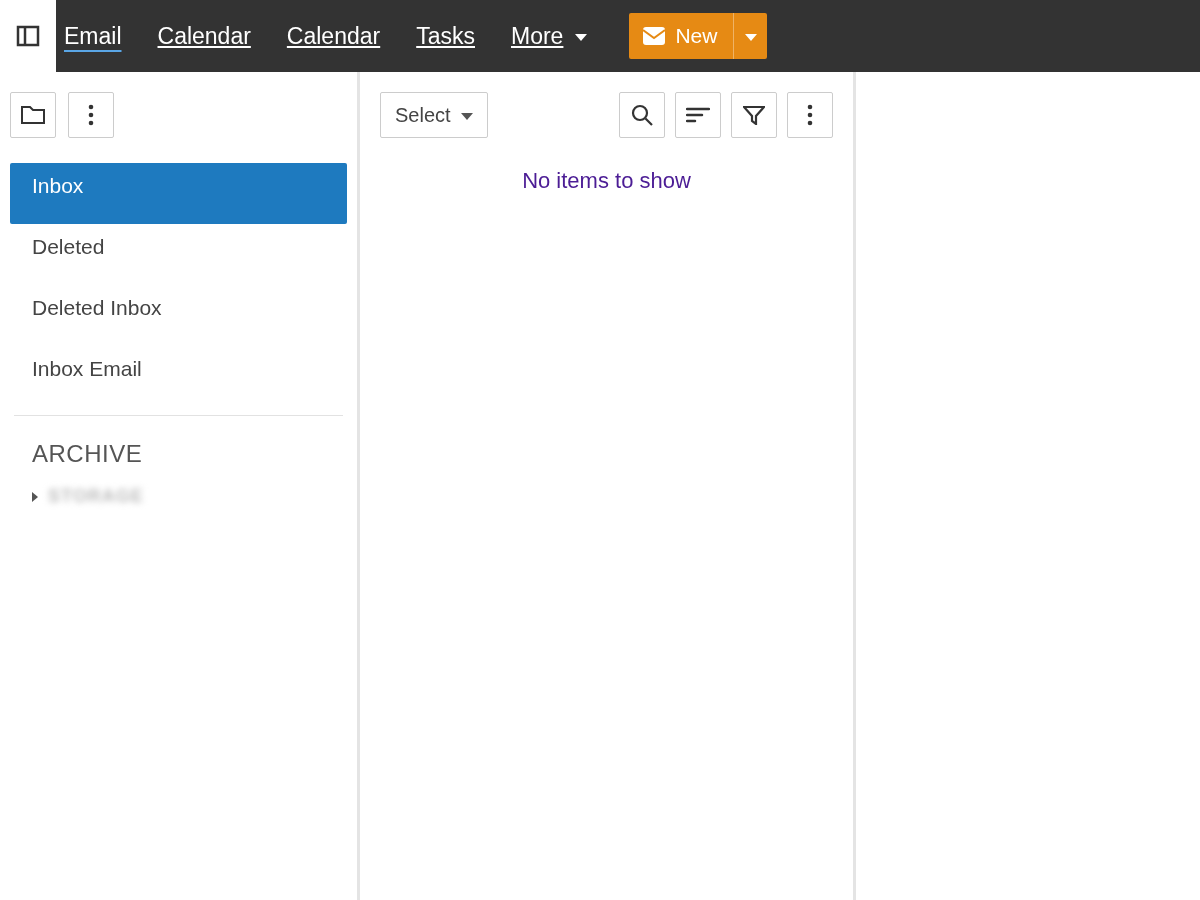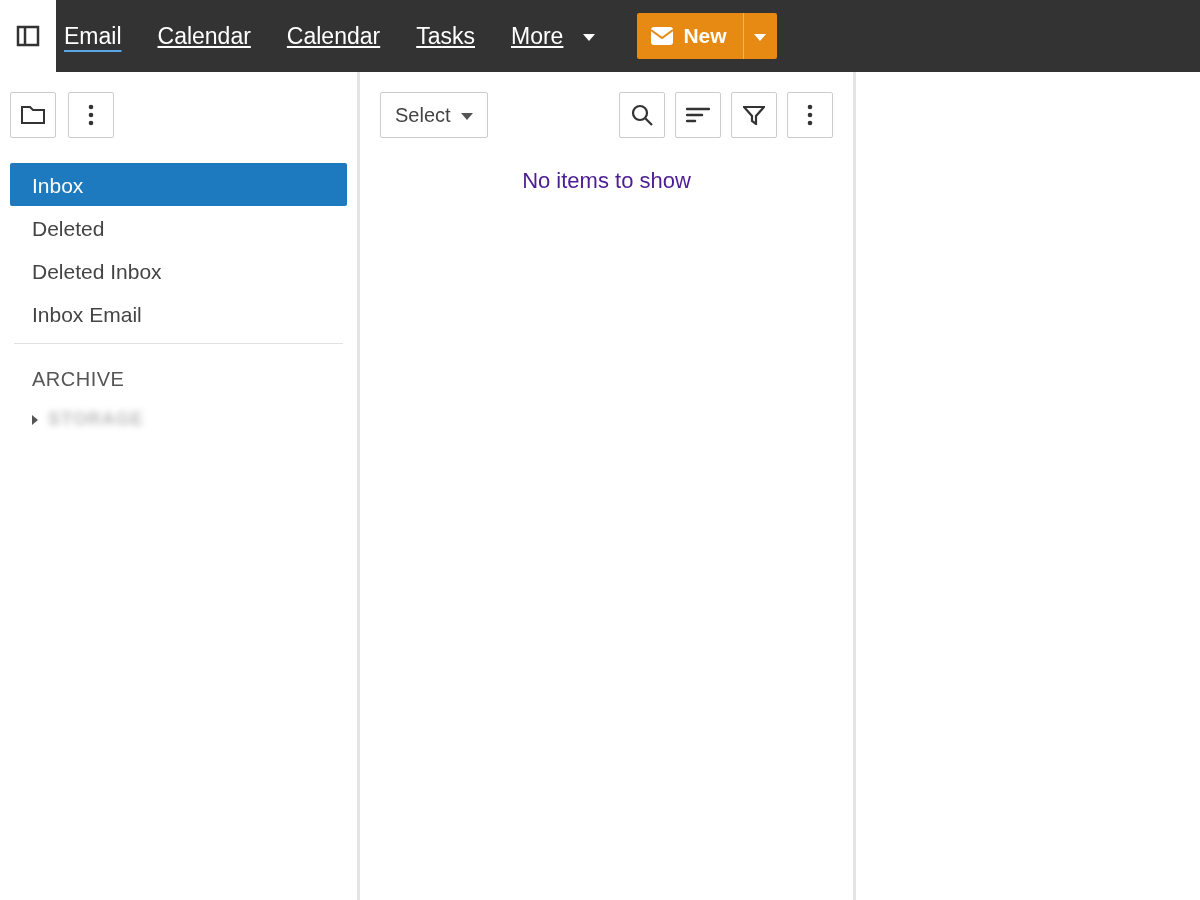"More" .nav-dropdown { gap: 20px -> 12px }
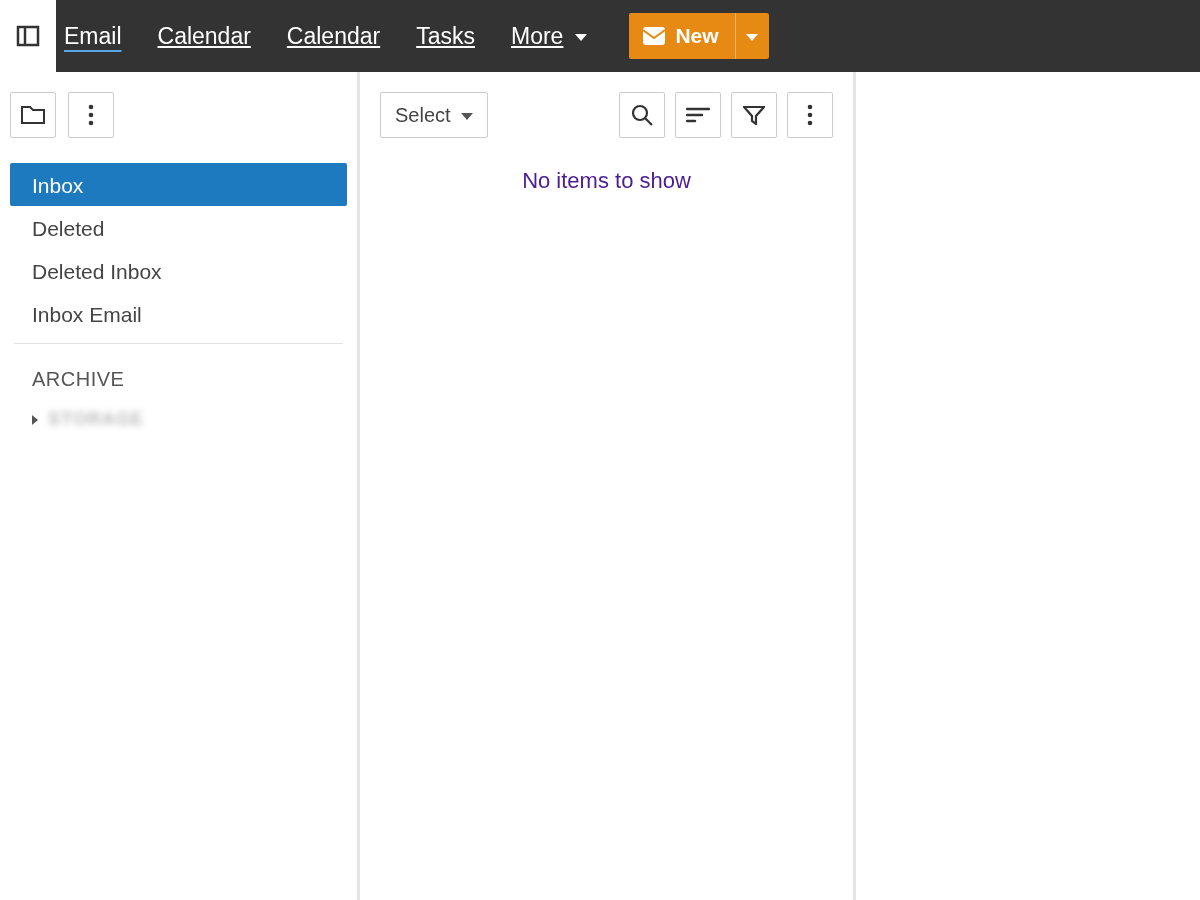"New" .new-btn-main { font-weight: 700 -> 400 }
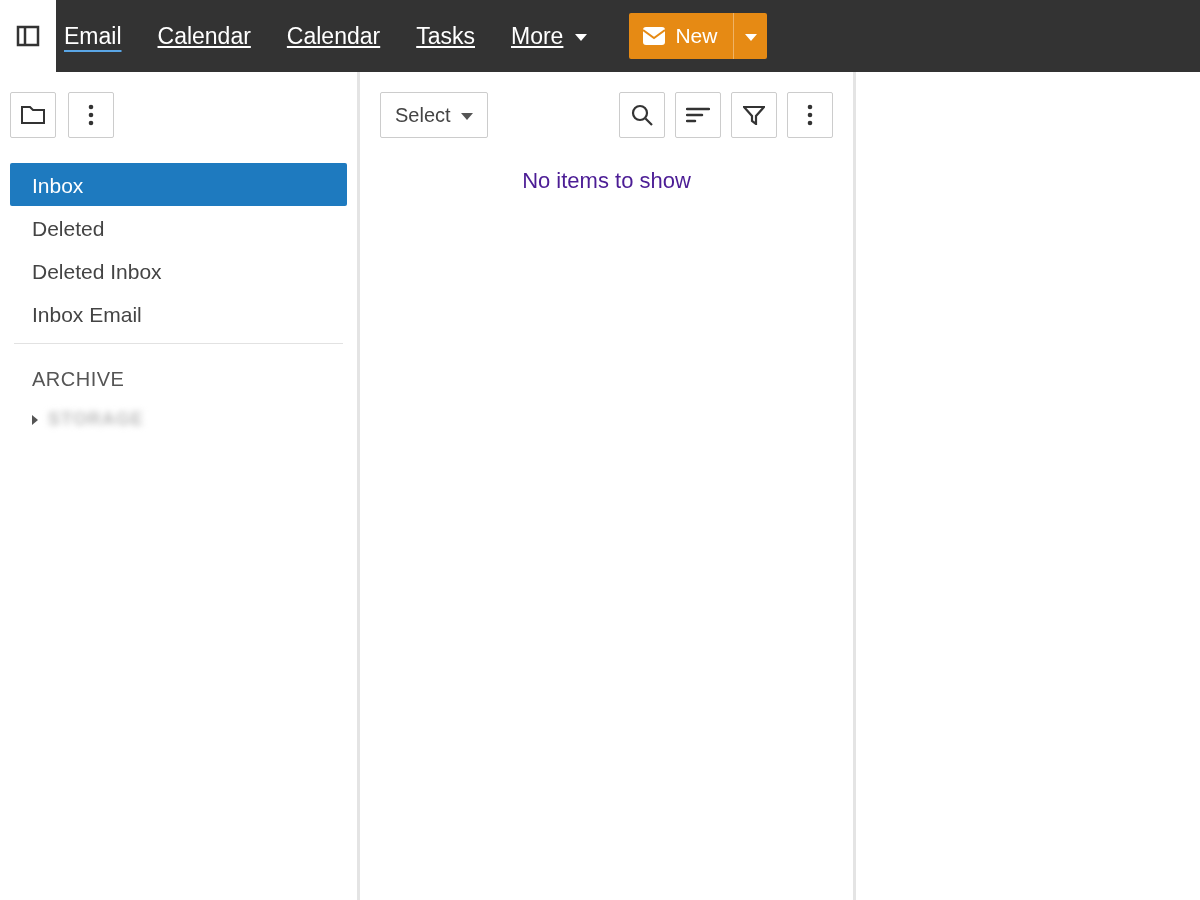"Inbox" .folder-item { padding: 11px 14px 8px 22px -> 11px 14px 26px 22px }
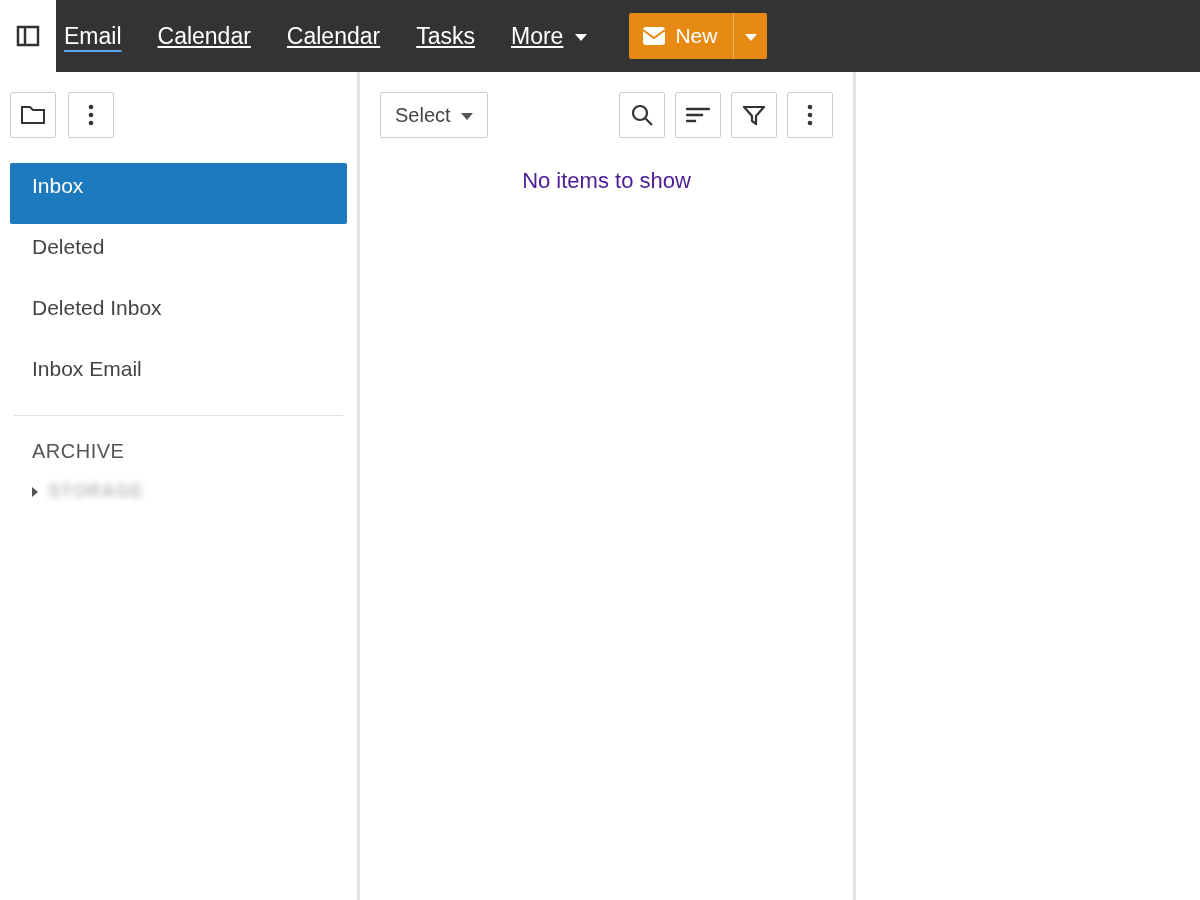"ARCHIVE" .folder-header { font-size: 20px -> 24px }
